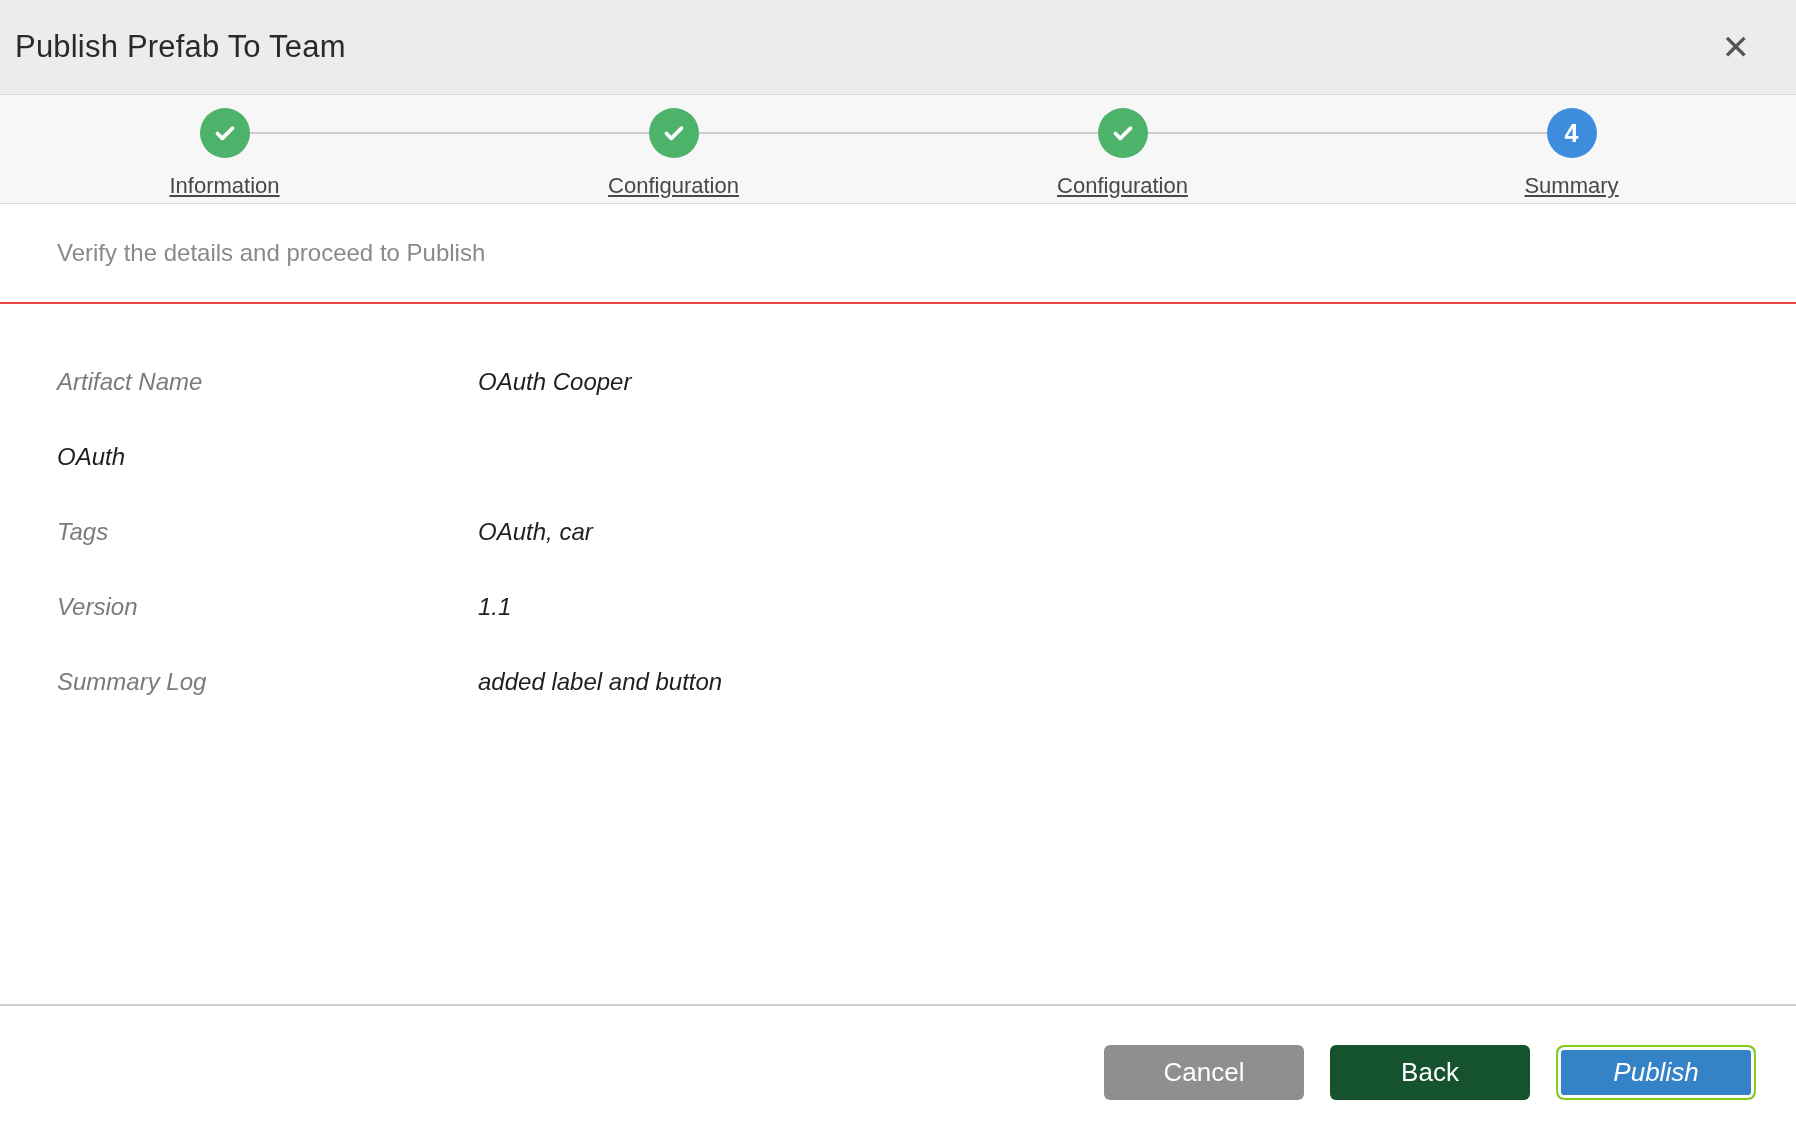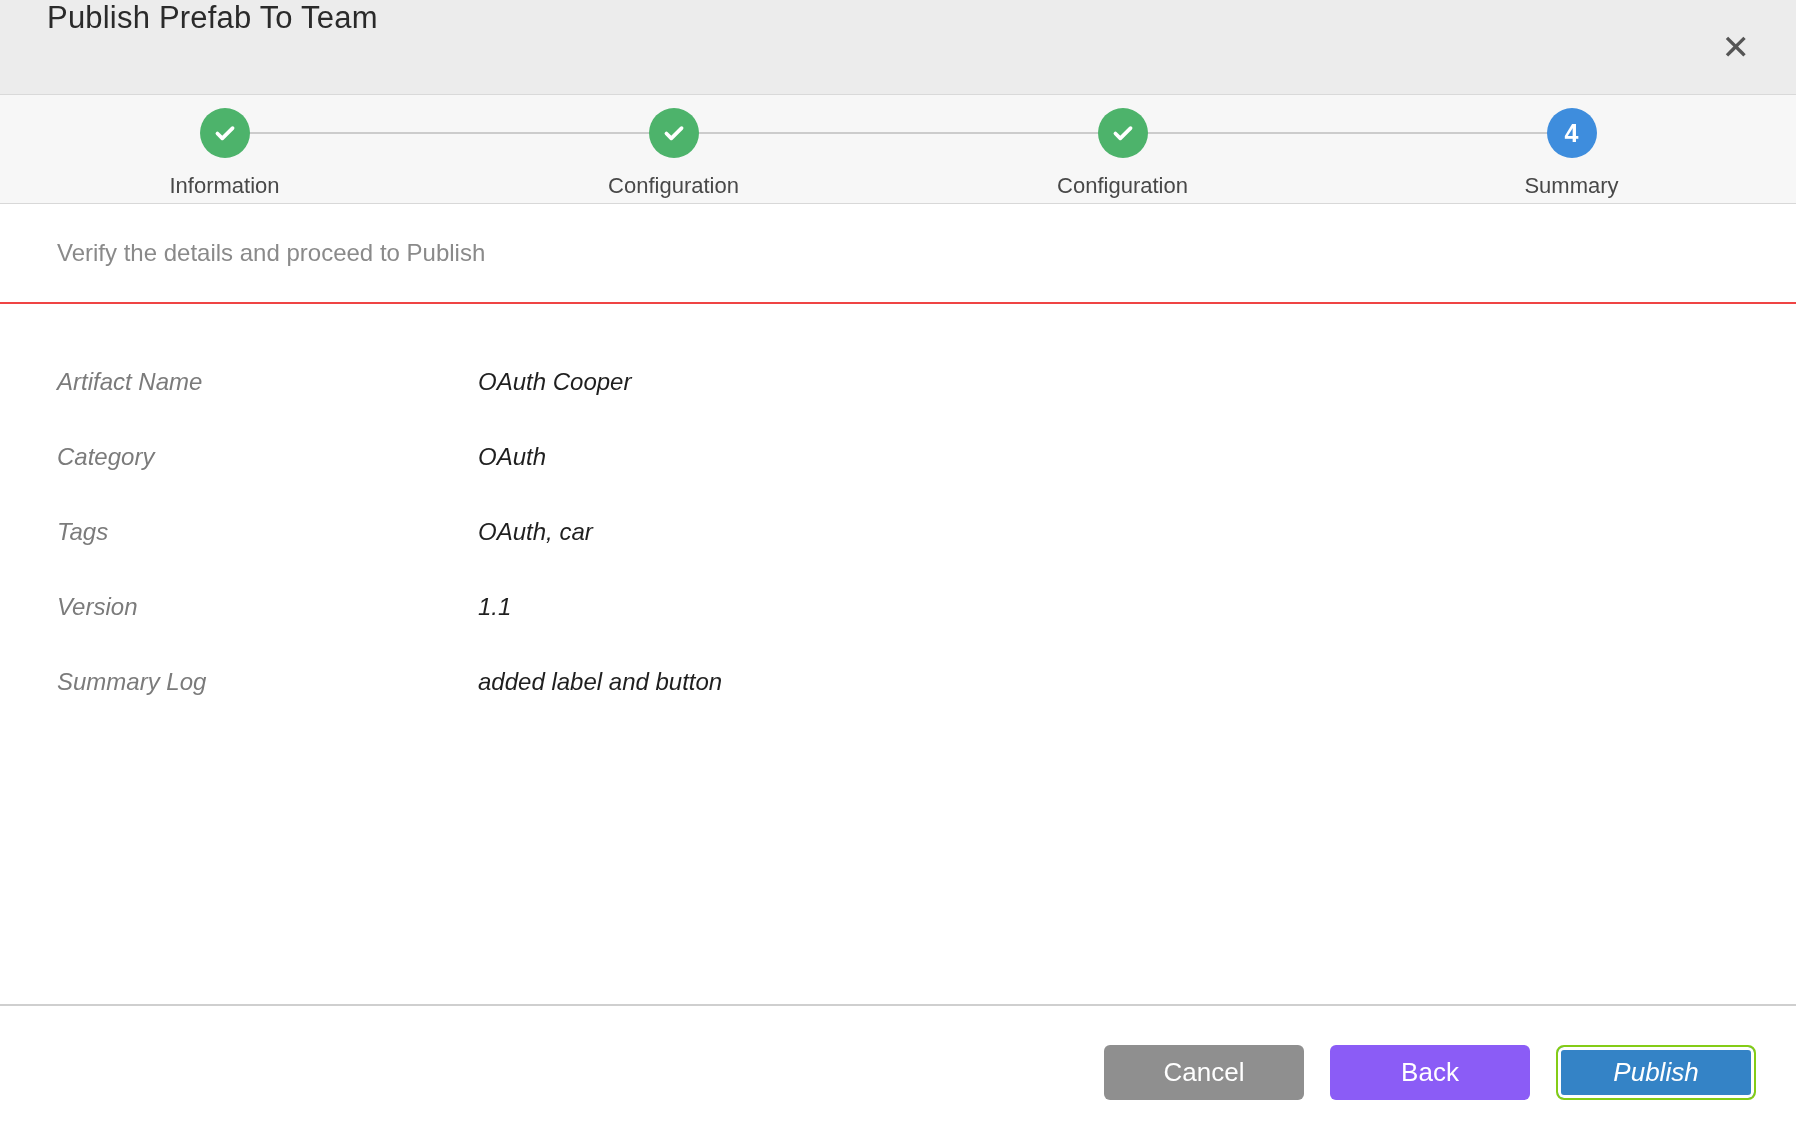"Publish Prefab To Team" .dialog-header { align-items: none -> center; padding: 0 46px 0 47px -> 0 46px 0 15px }
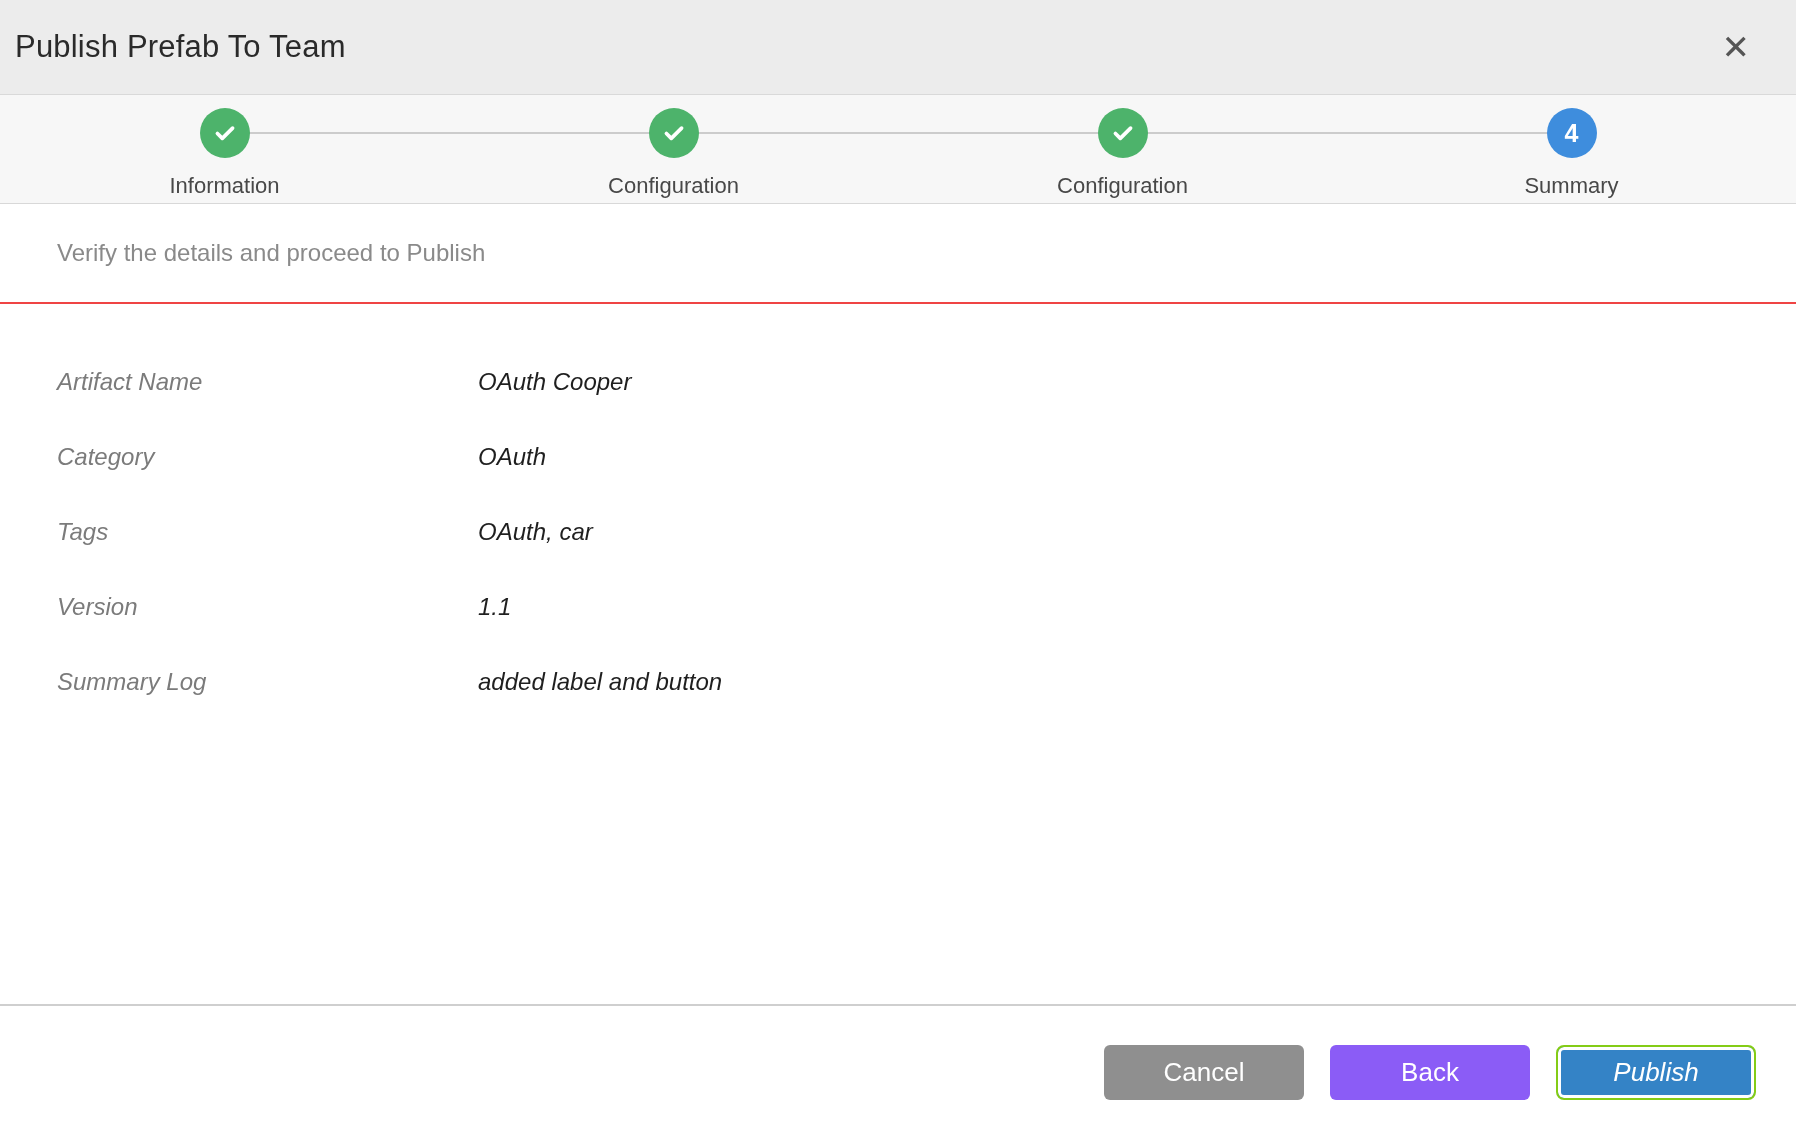"Information" .step-label { text-decoration: none -> underline }
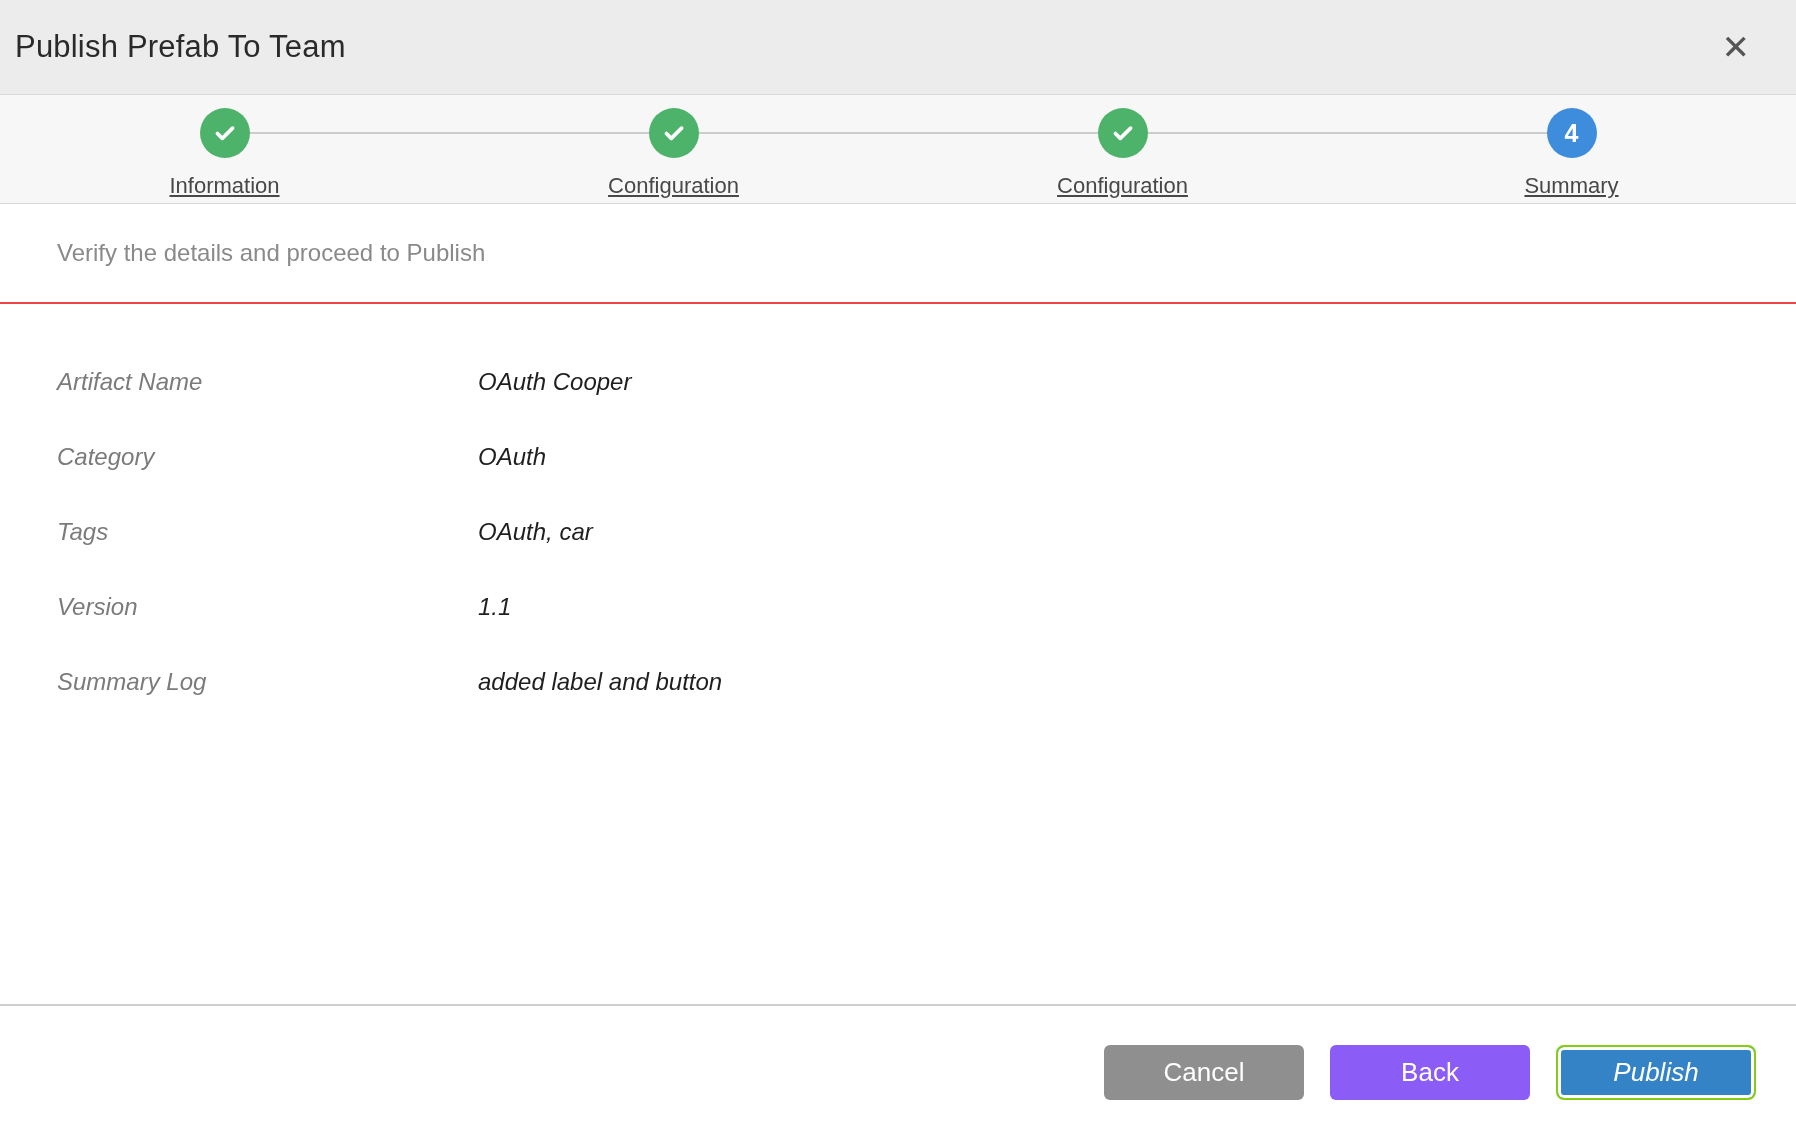"Category" div.summary-label { html: <div>Category</div> -> none }
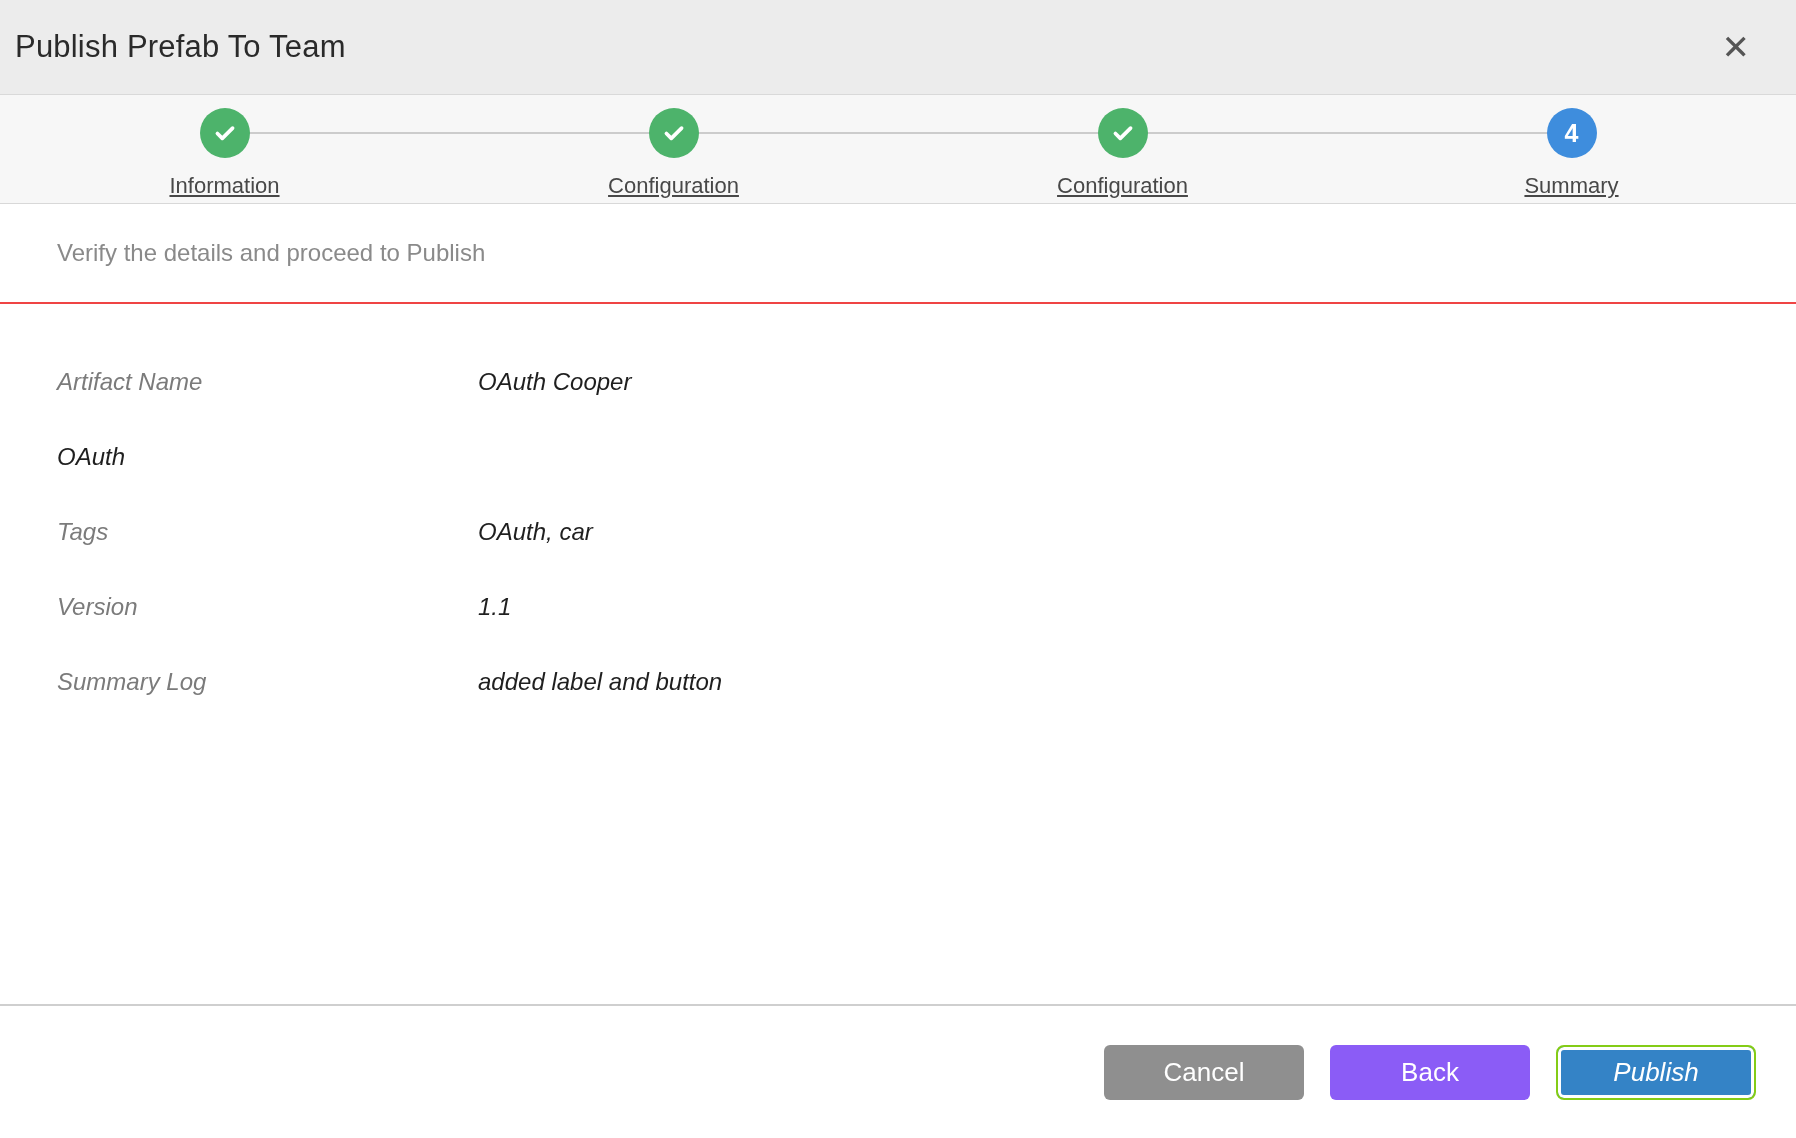"Back" .btn-back { background: #8b5cf6 -> #14532d }
